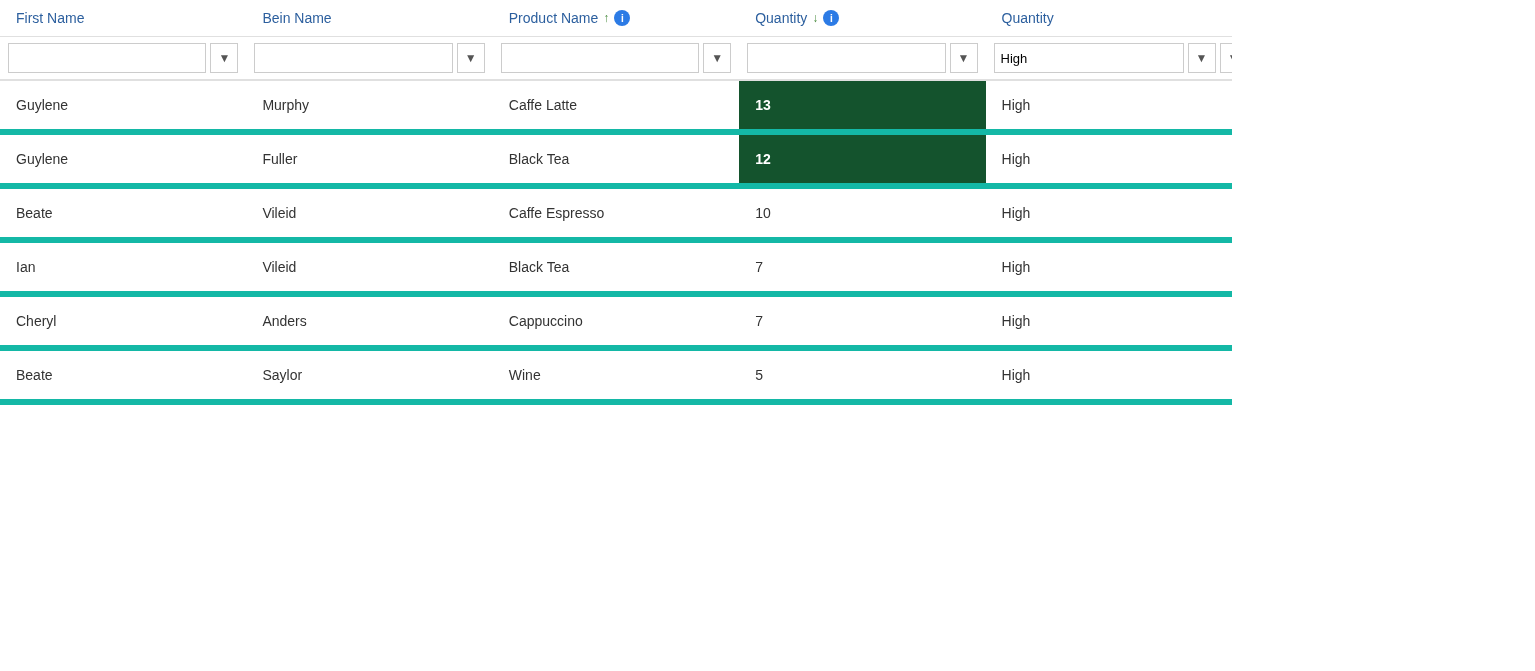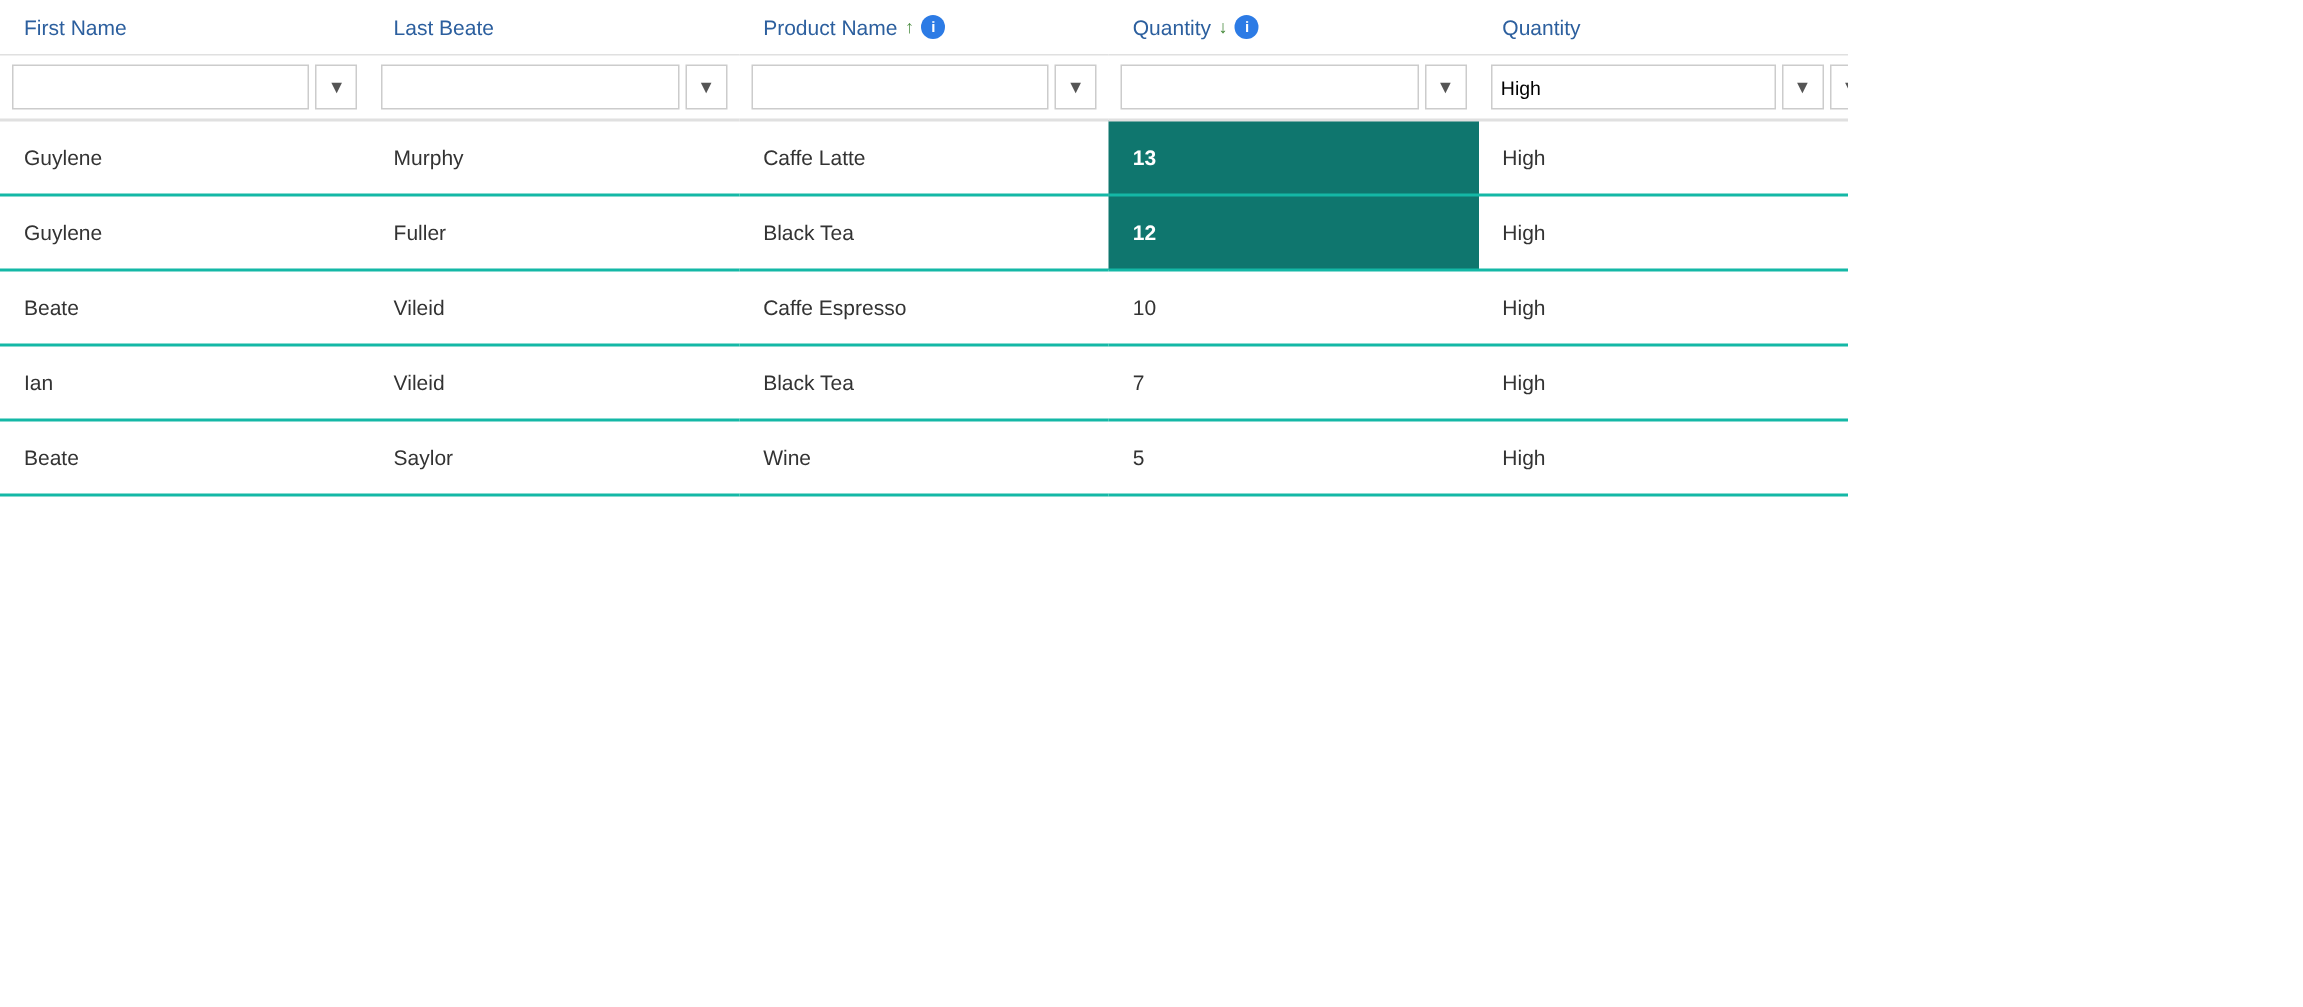"Last Beate" span { text: Last Beate -> Bein Name }
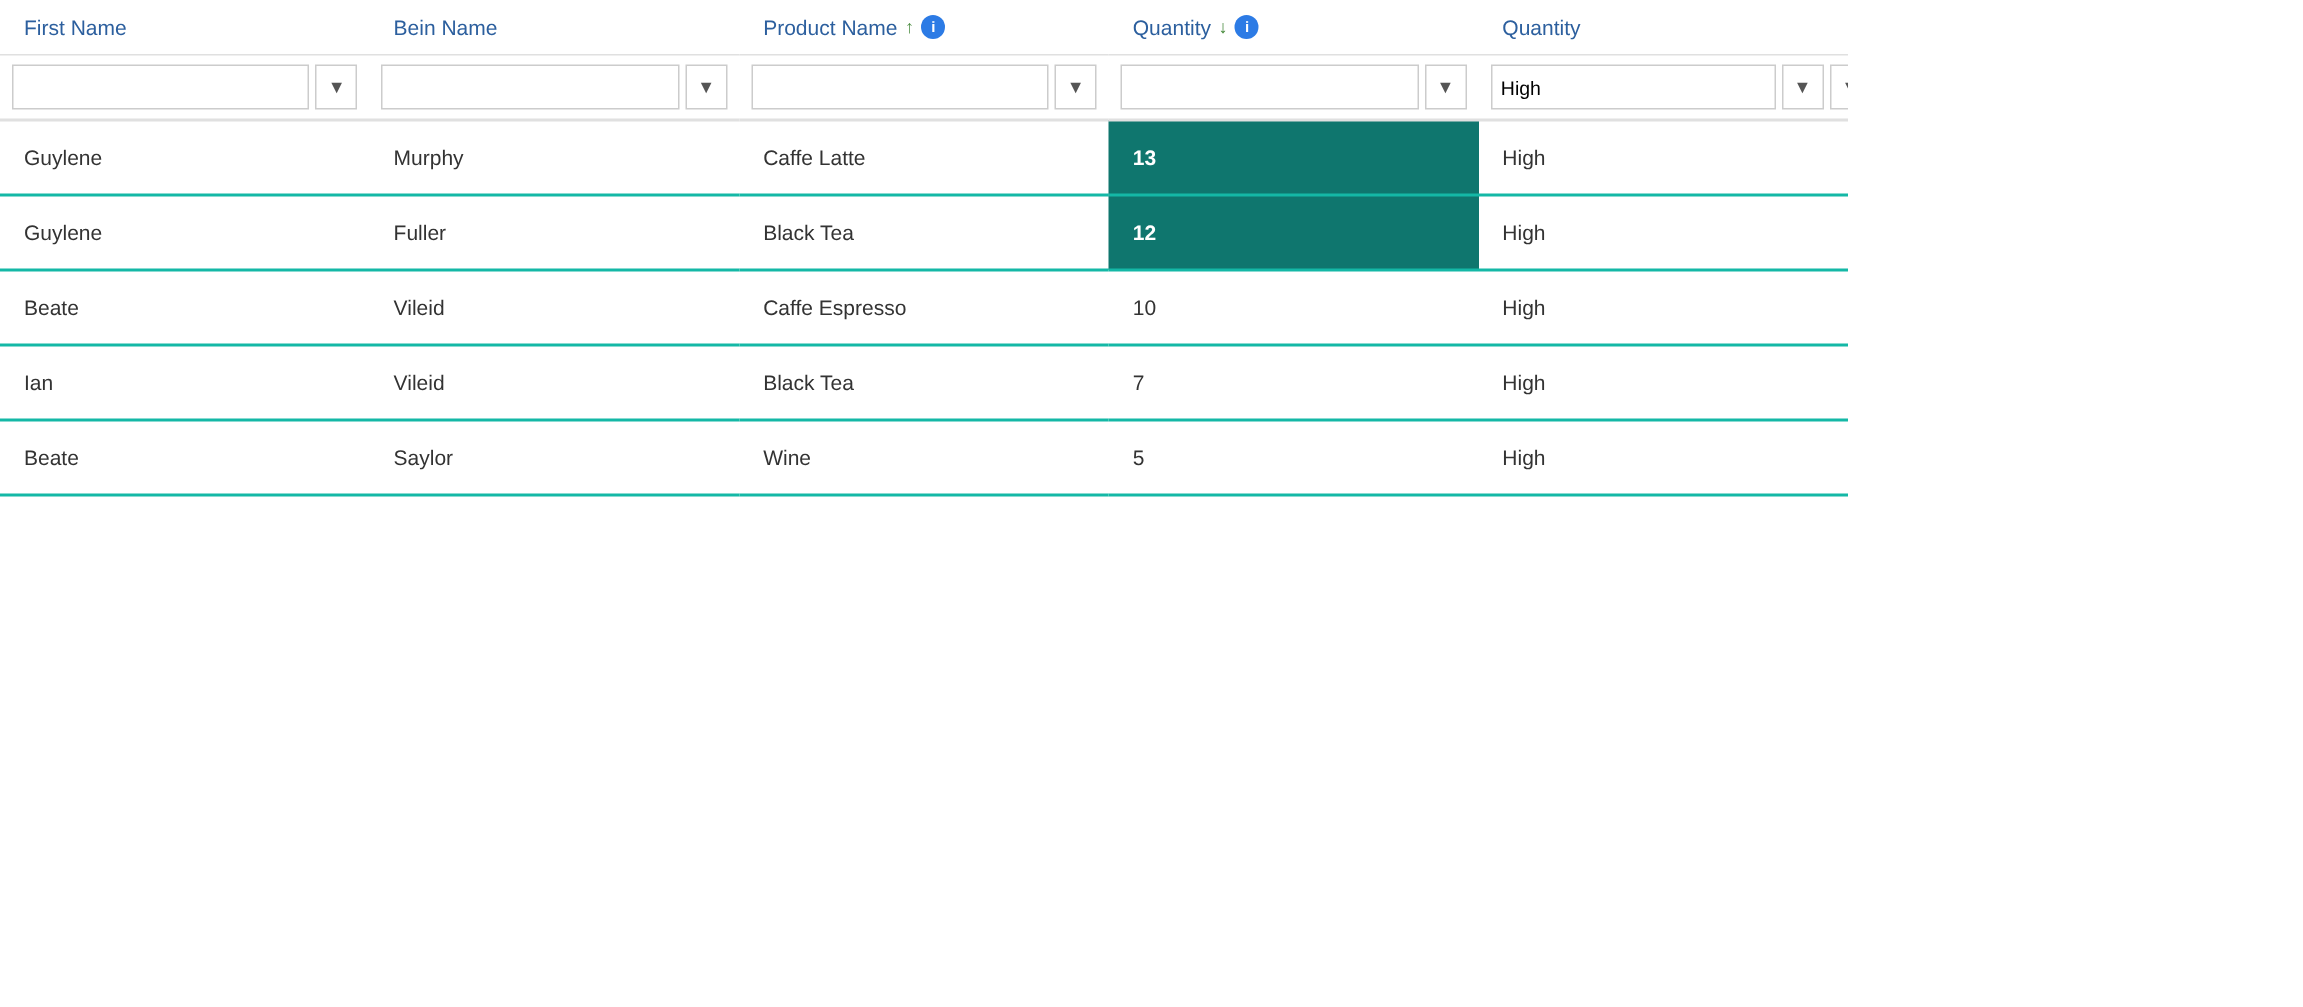"Guylene" tbody tr { border-bottom: 2px solid #14b8a6 -> 6px solid #14b8a6 }
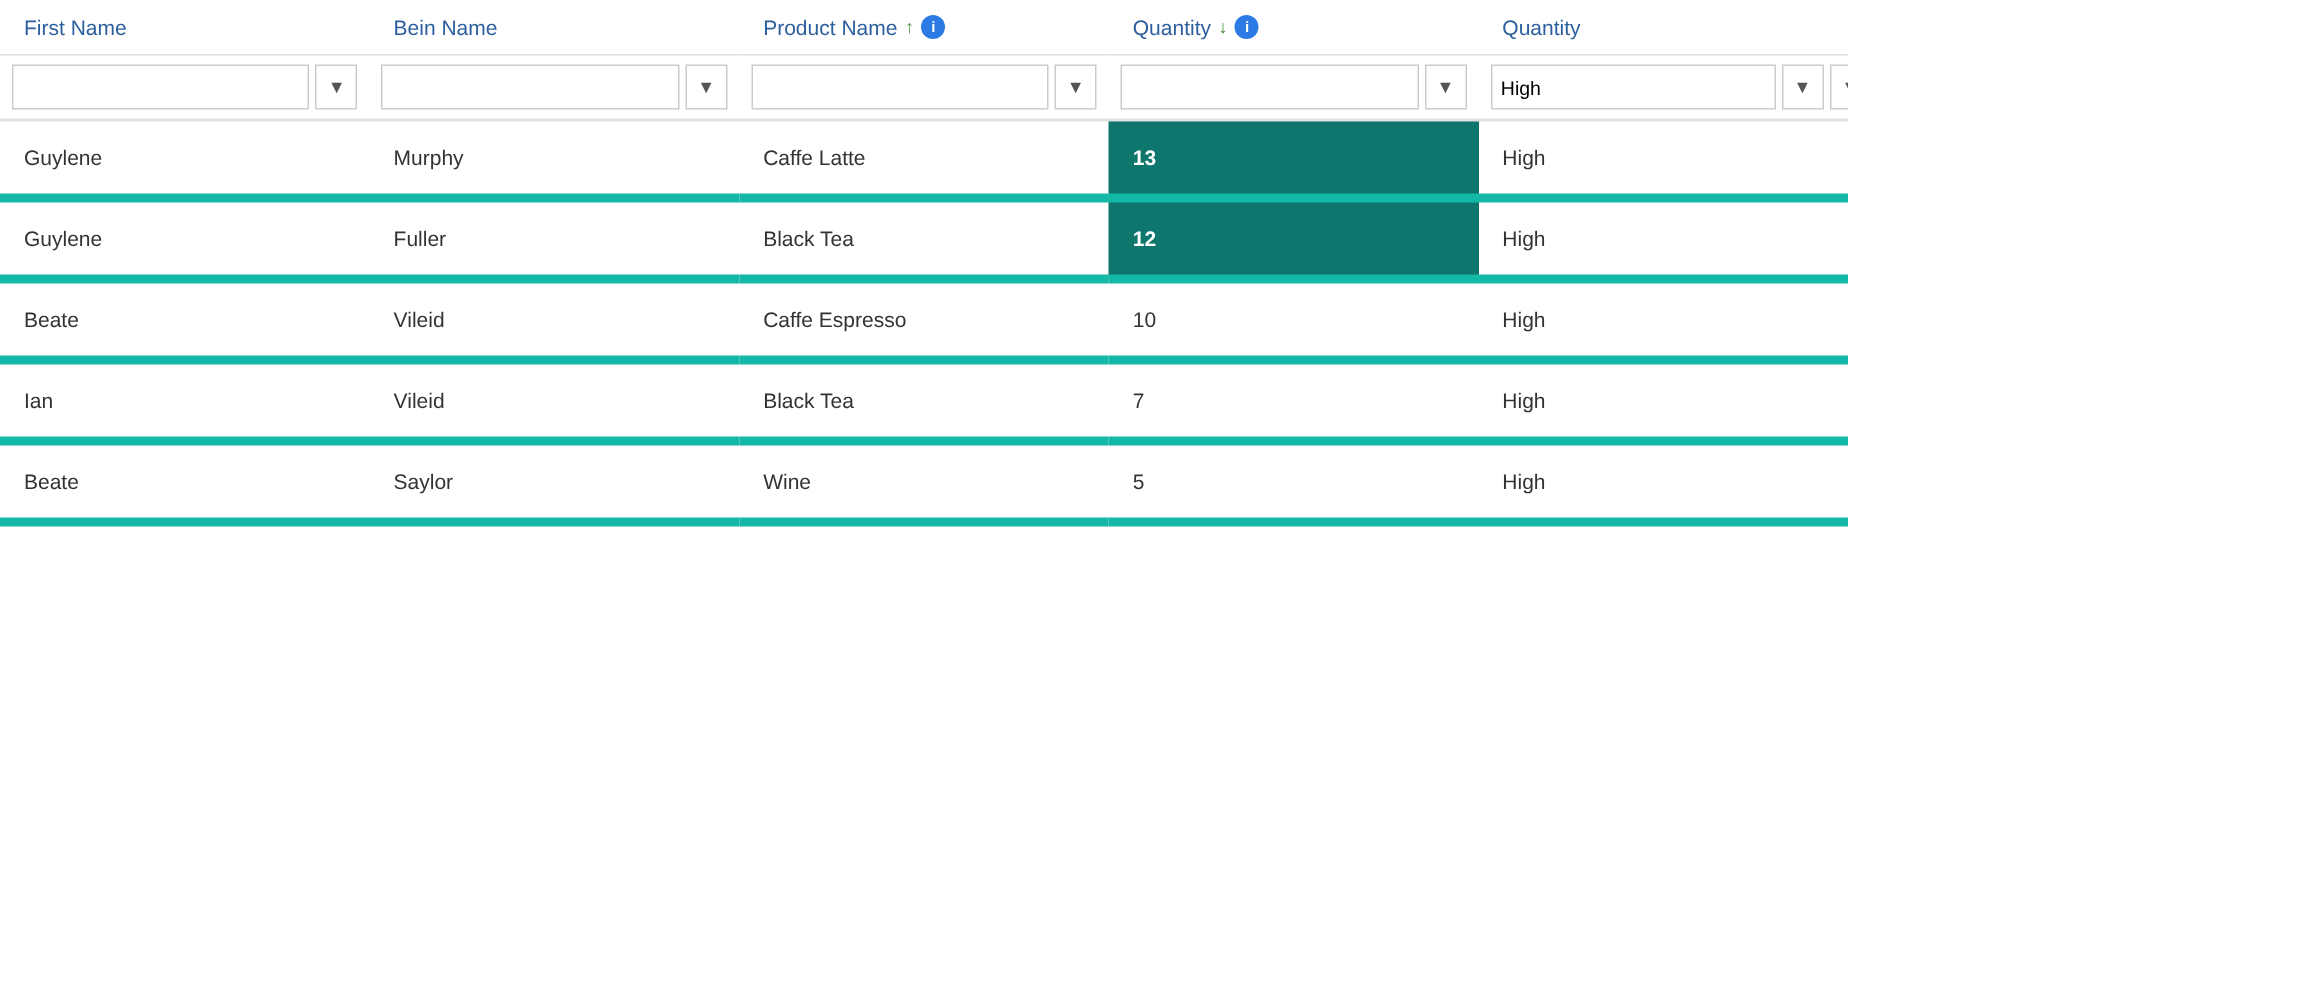"13" .qty-cell-highlight { background-color: #0f766e -> #14532d }
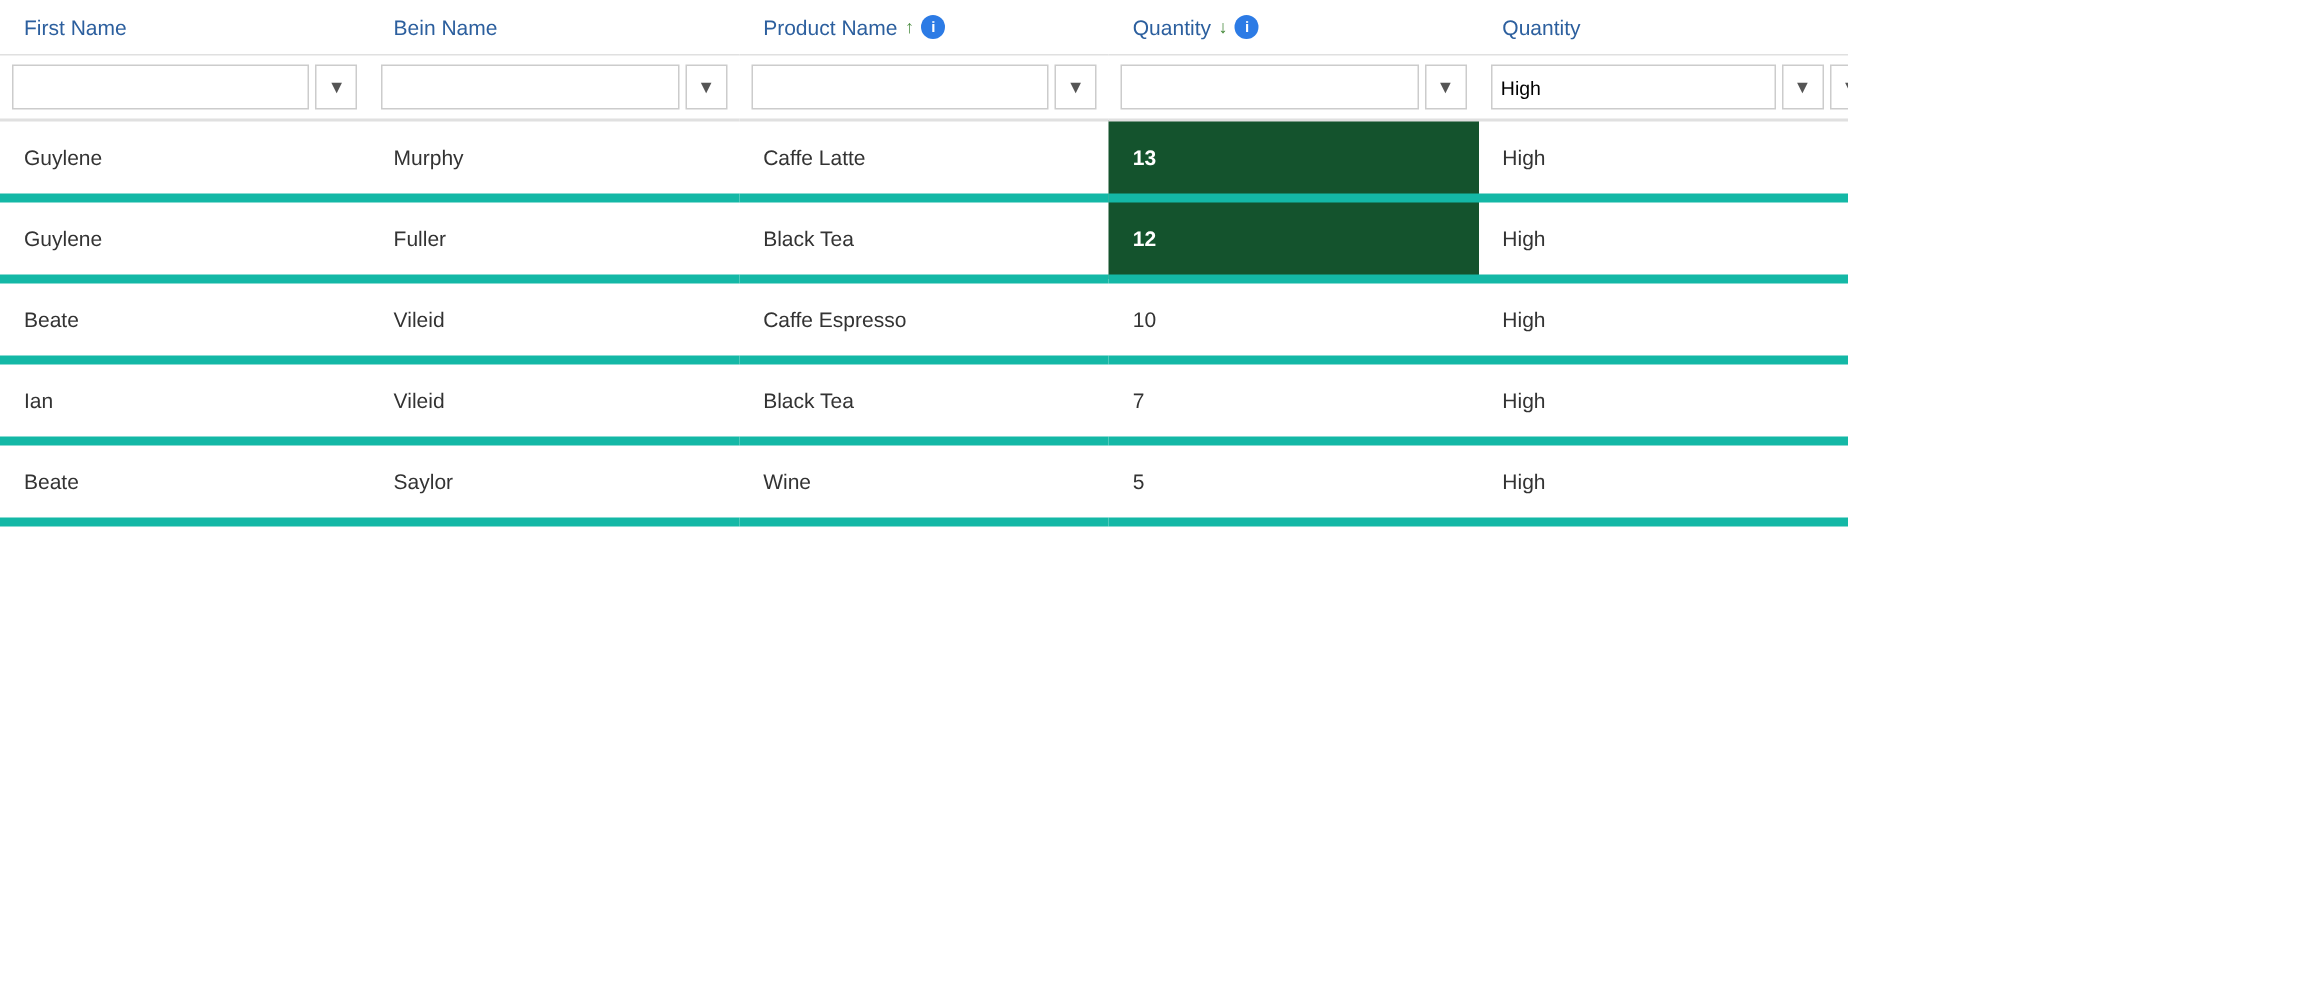"Cheryl" tr { html: none -> <tr> <td>Cheryl</td> <td>Anders</td> <td>Cappuccino</td> <td>7</td> <td>High</td> </tr> }
